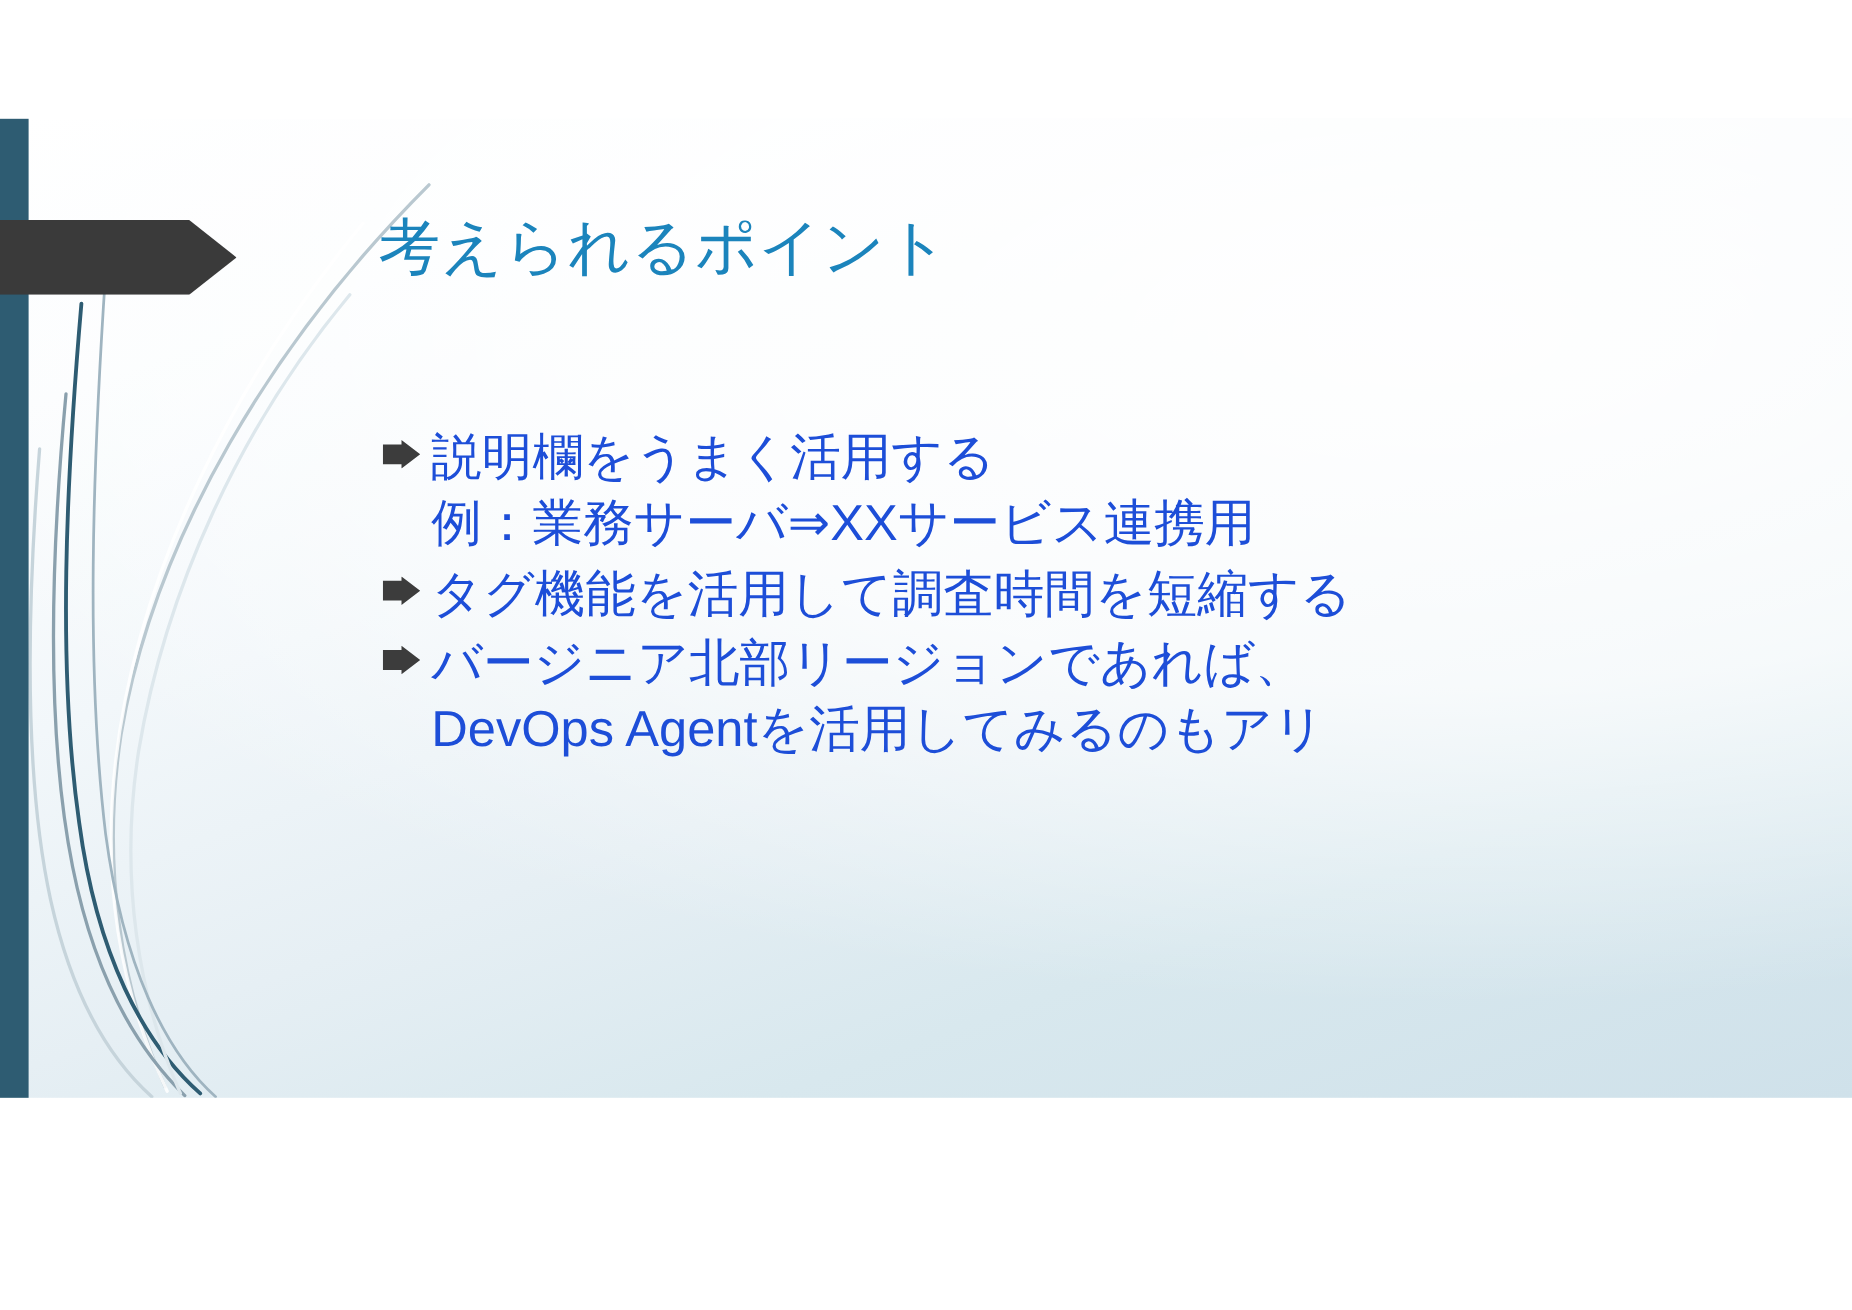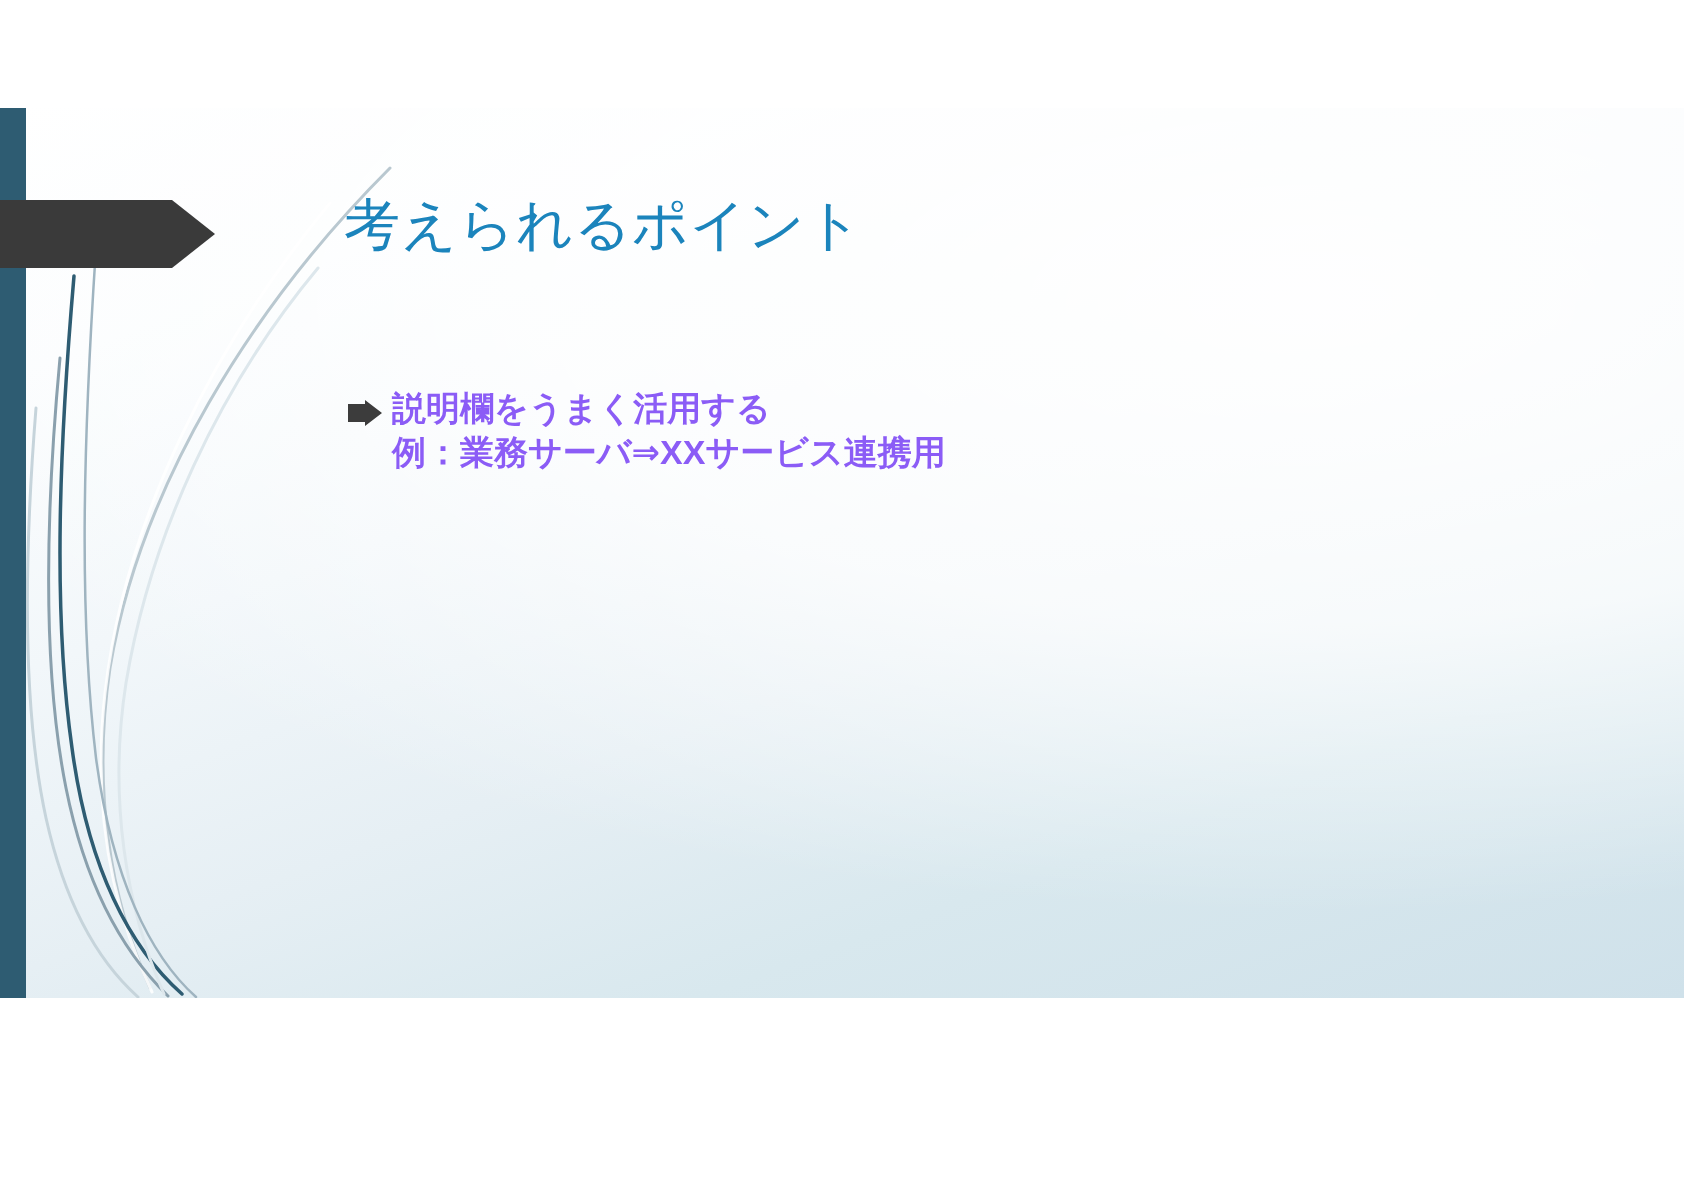"説明欄をうまく活用する" .bullet-text { color: #8b5cf6 -> #1d4ed8; font-size: 34px -> 46px; font-weight: 700 -> 400 }
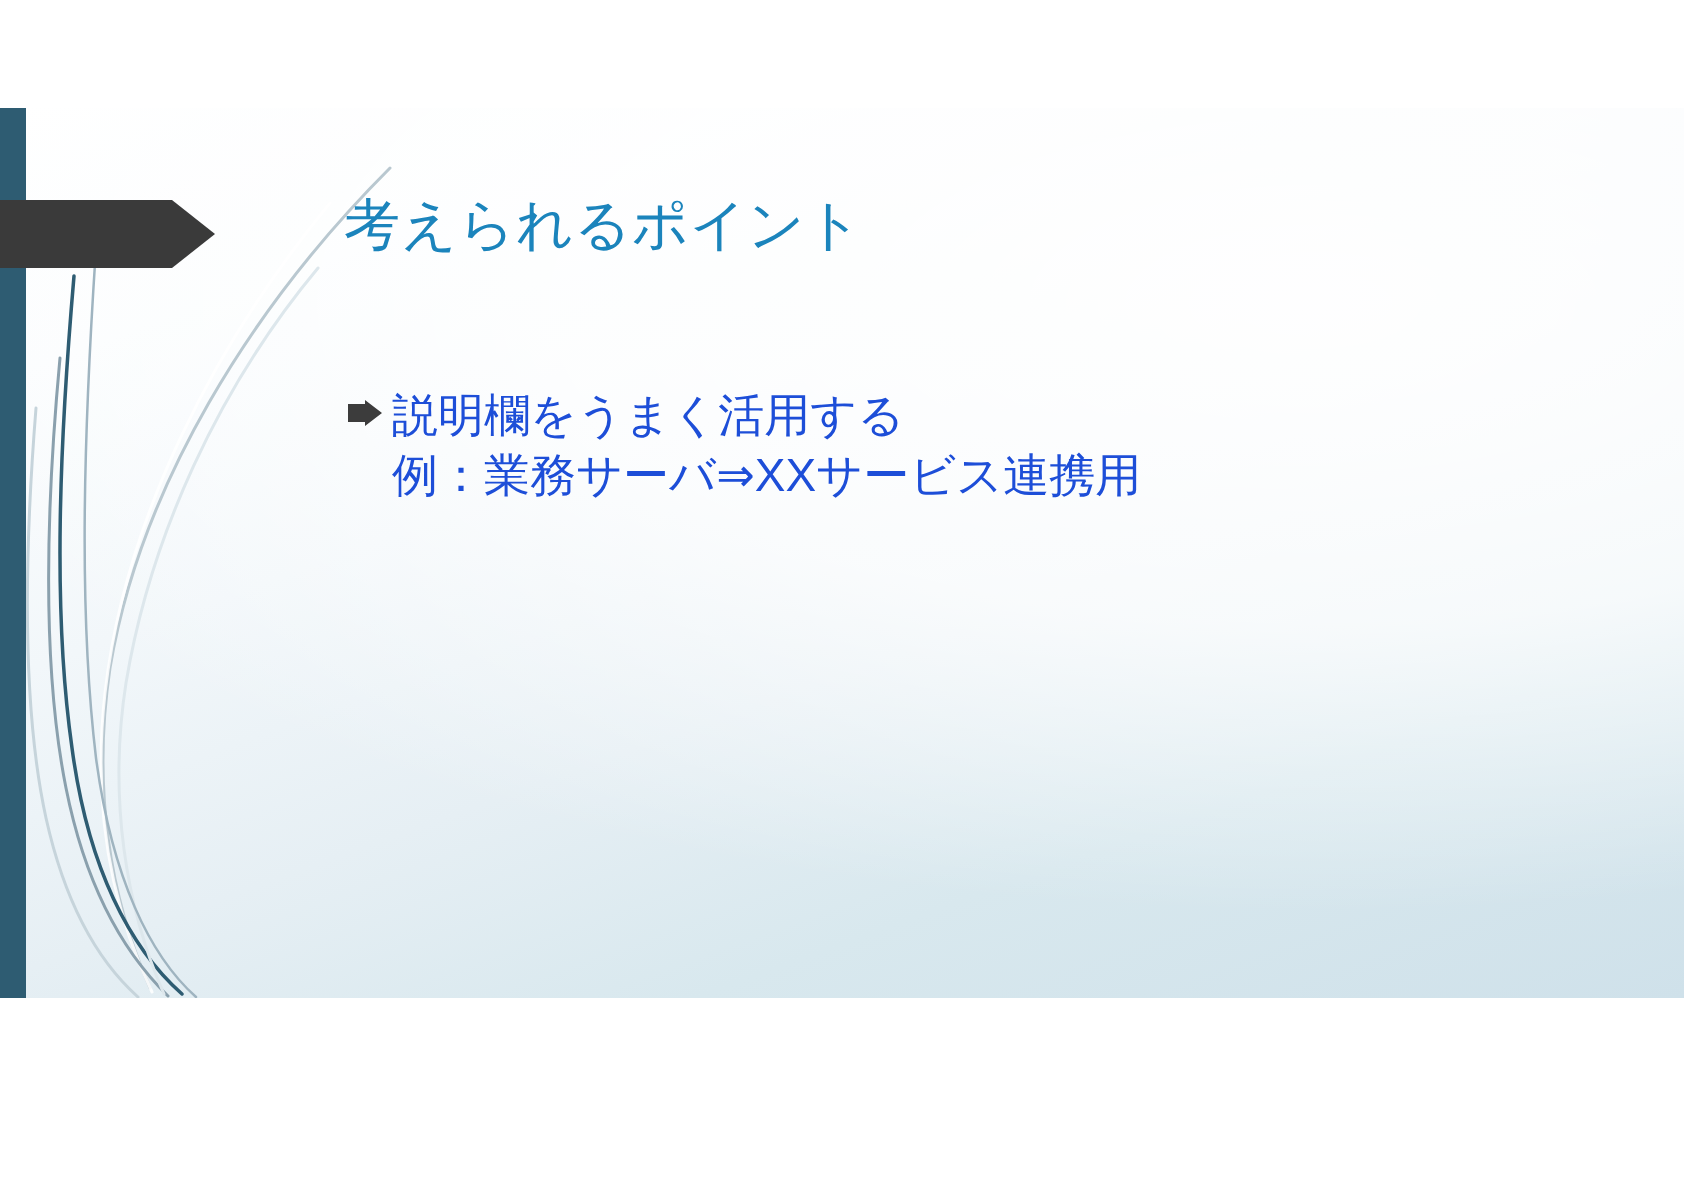"タグ機能を活用して調査時間を短縮する" div.bullet-row { html: none -> <div> <span> <svg> <polygon></polygon> </svg> </span> <span>タグ機能を活用して調査時間を短縮する</span> </div> }
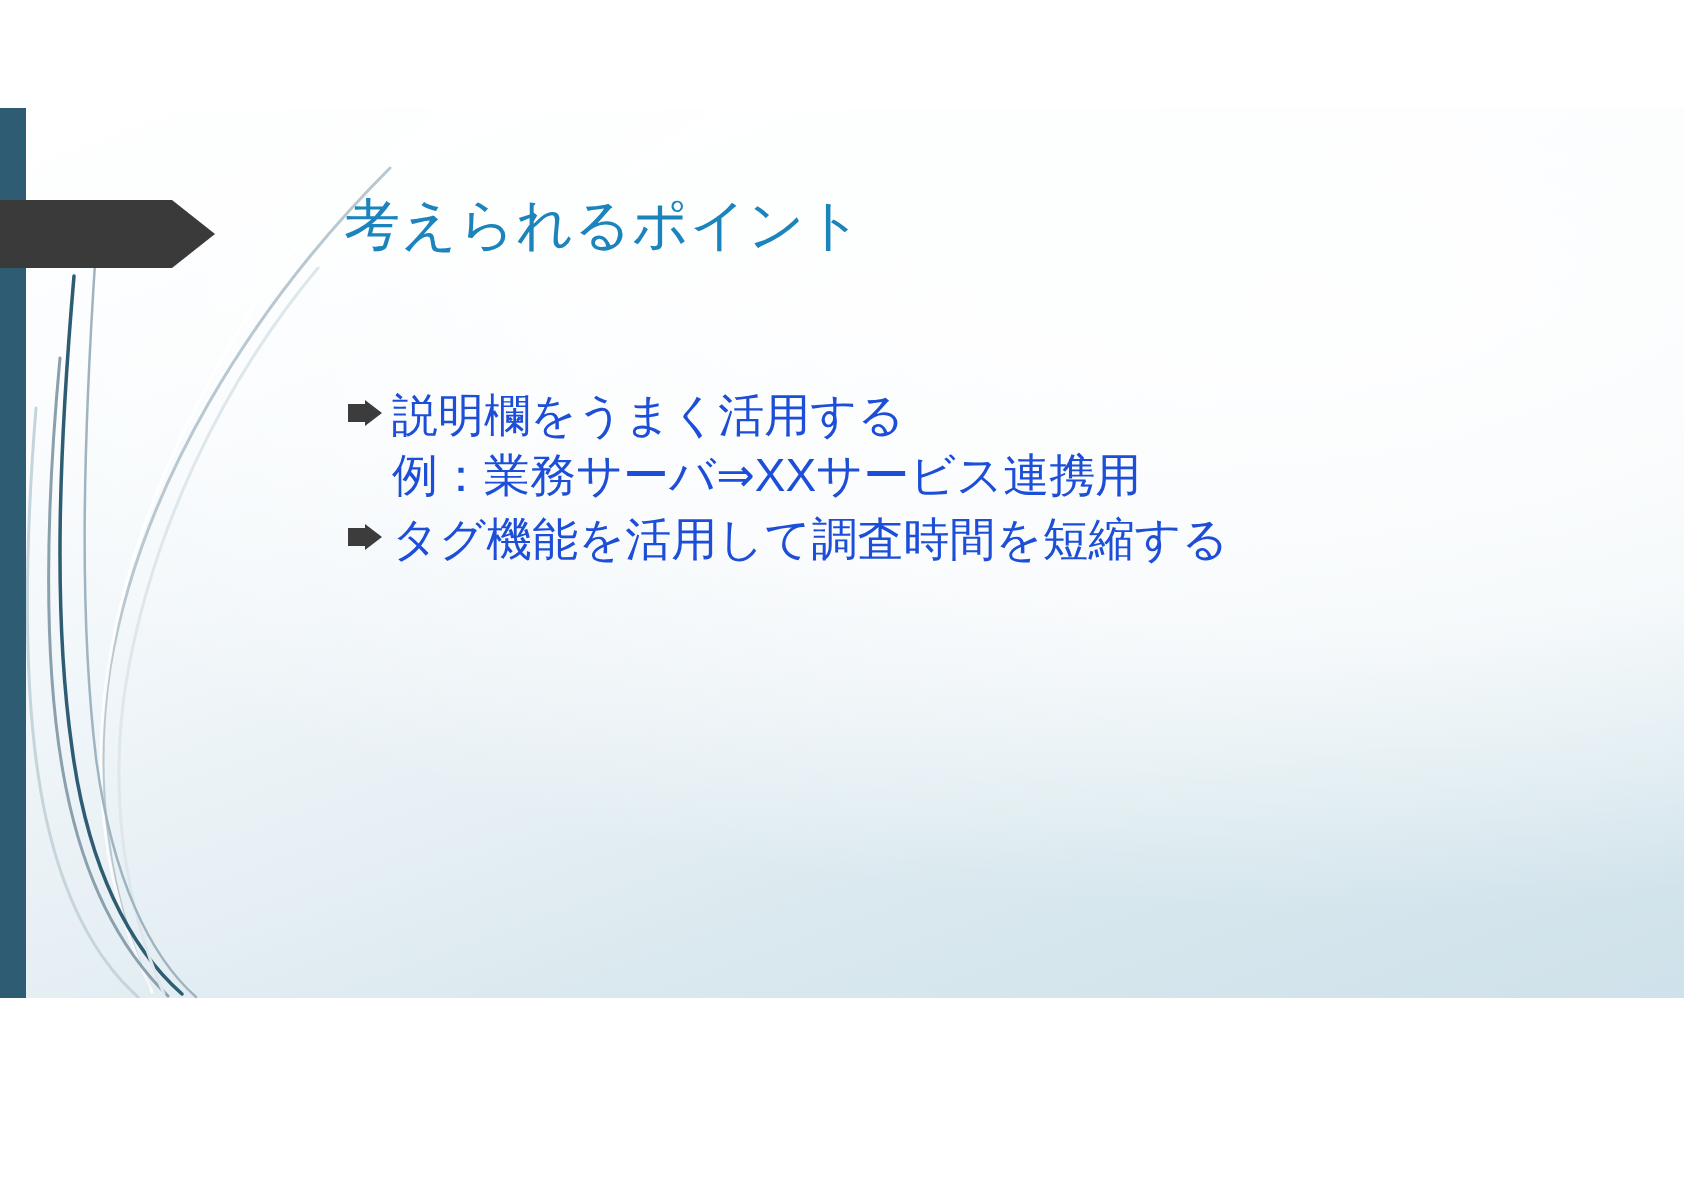"バージニア北部リージョンであれば、" div.bullet-row { html: none -> <div> <span> <svg> <polygon></polygon> </svg> </span> <span>バージニア北部リージョンであれば、 DevOps Agentを活用してみるのもアリ</span> </div> }
